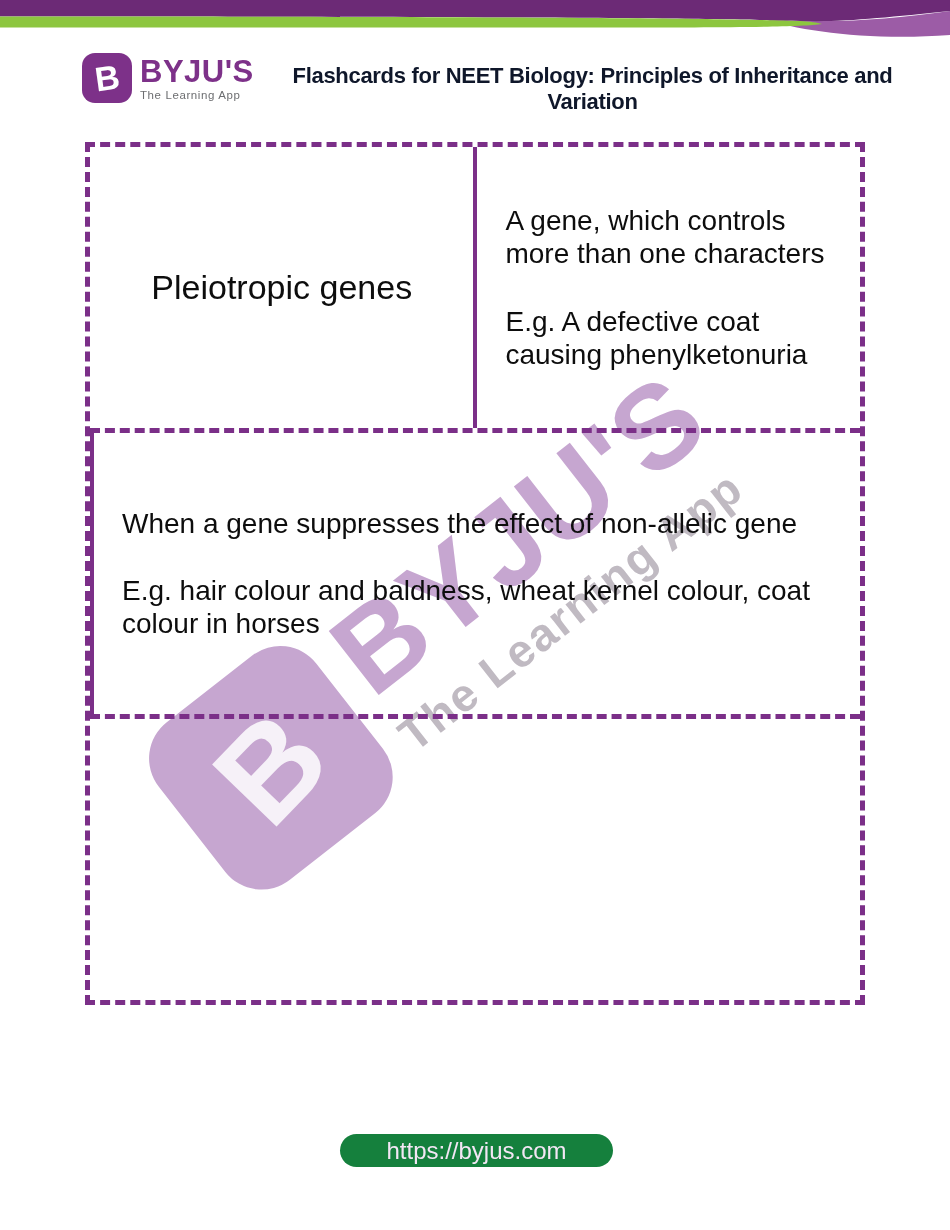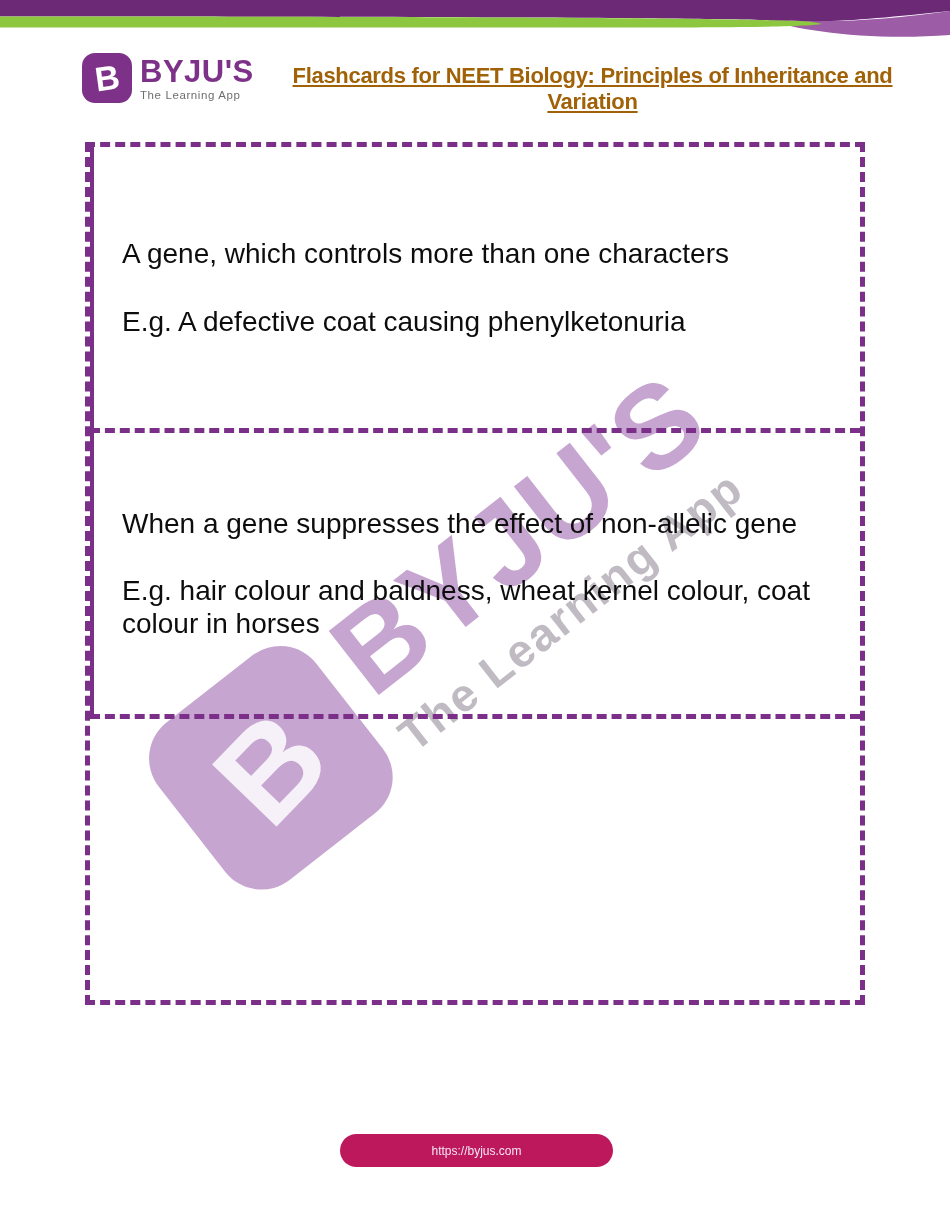"Flashcards for NEET Biology: Principles" .page-title { color: #a16207 -> #0f172a; text-decoration: underline -> none }
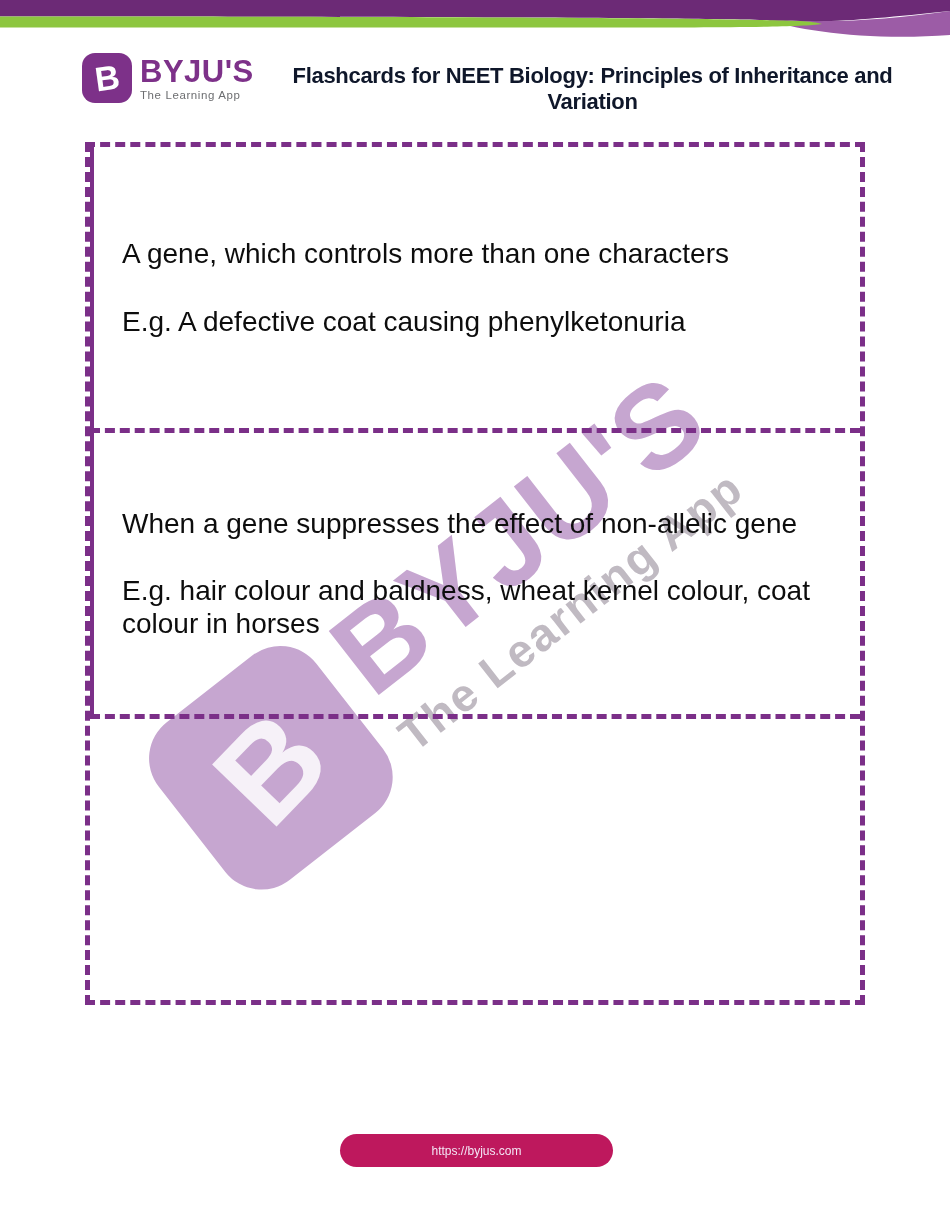"Pleiotropic genes" div.cell-term { html: none -> <div>Pleiotropic genes</div> }
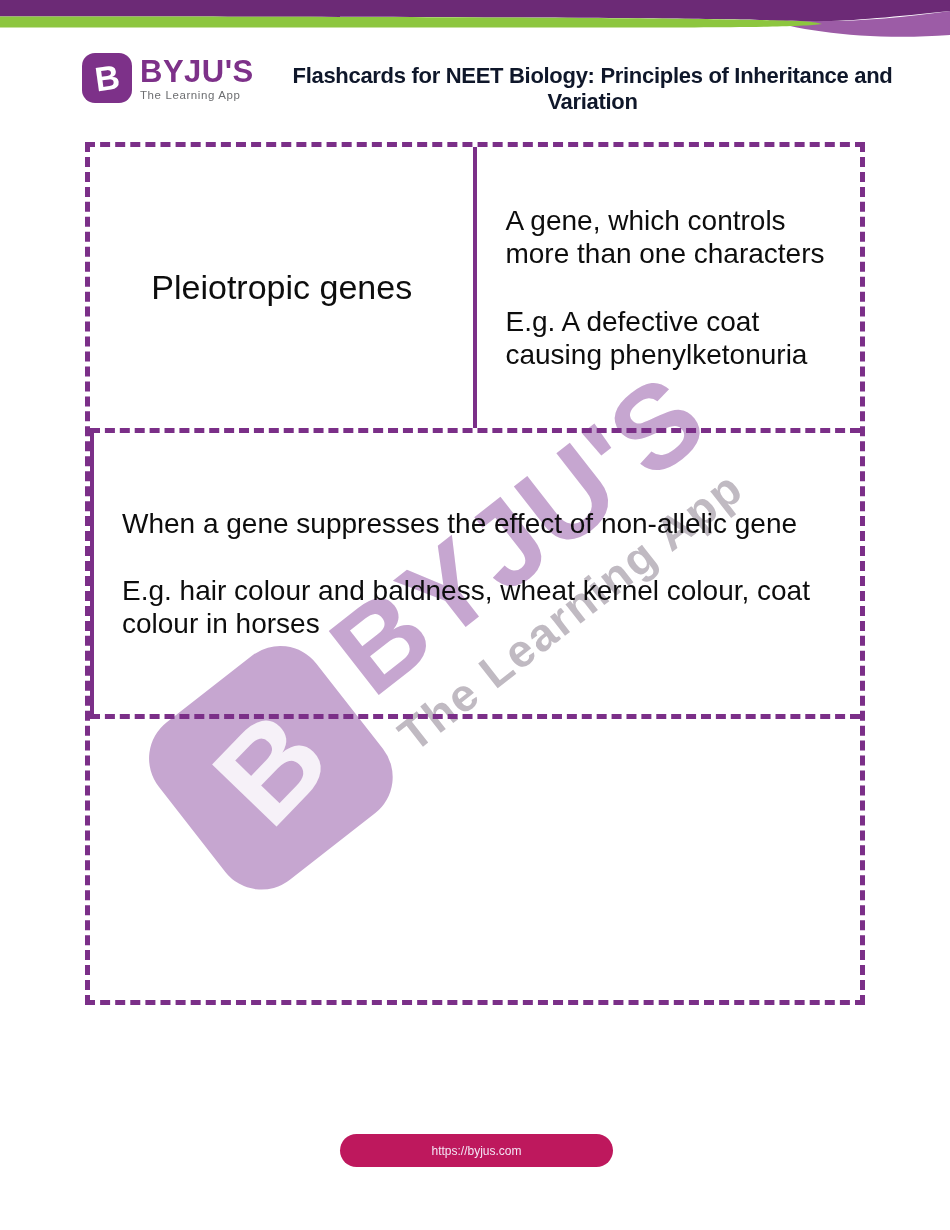"https://byjus.com" .footer-pill { background: #be185d -> #15803d; font-size: 12px -> 24px }
